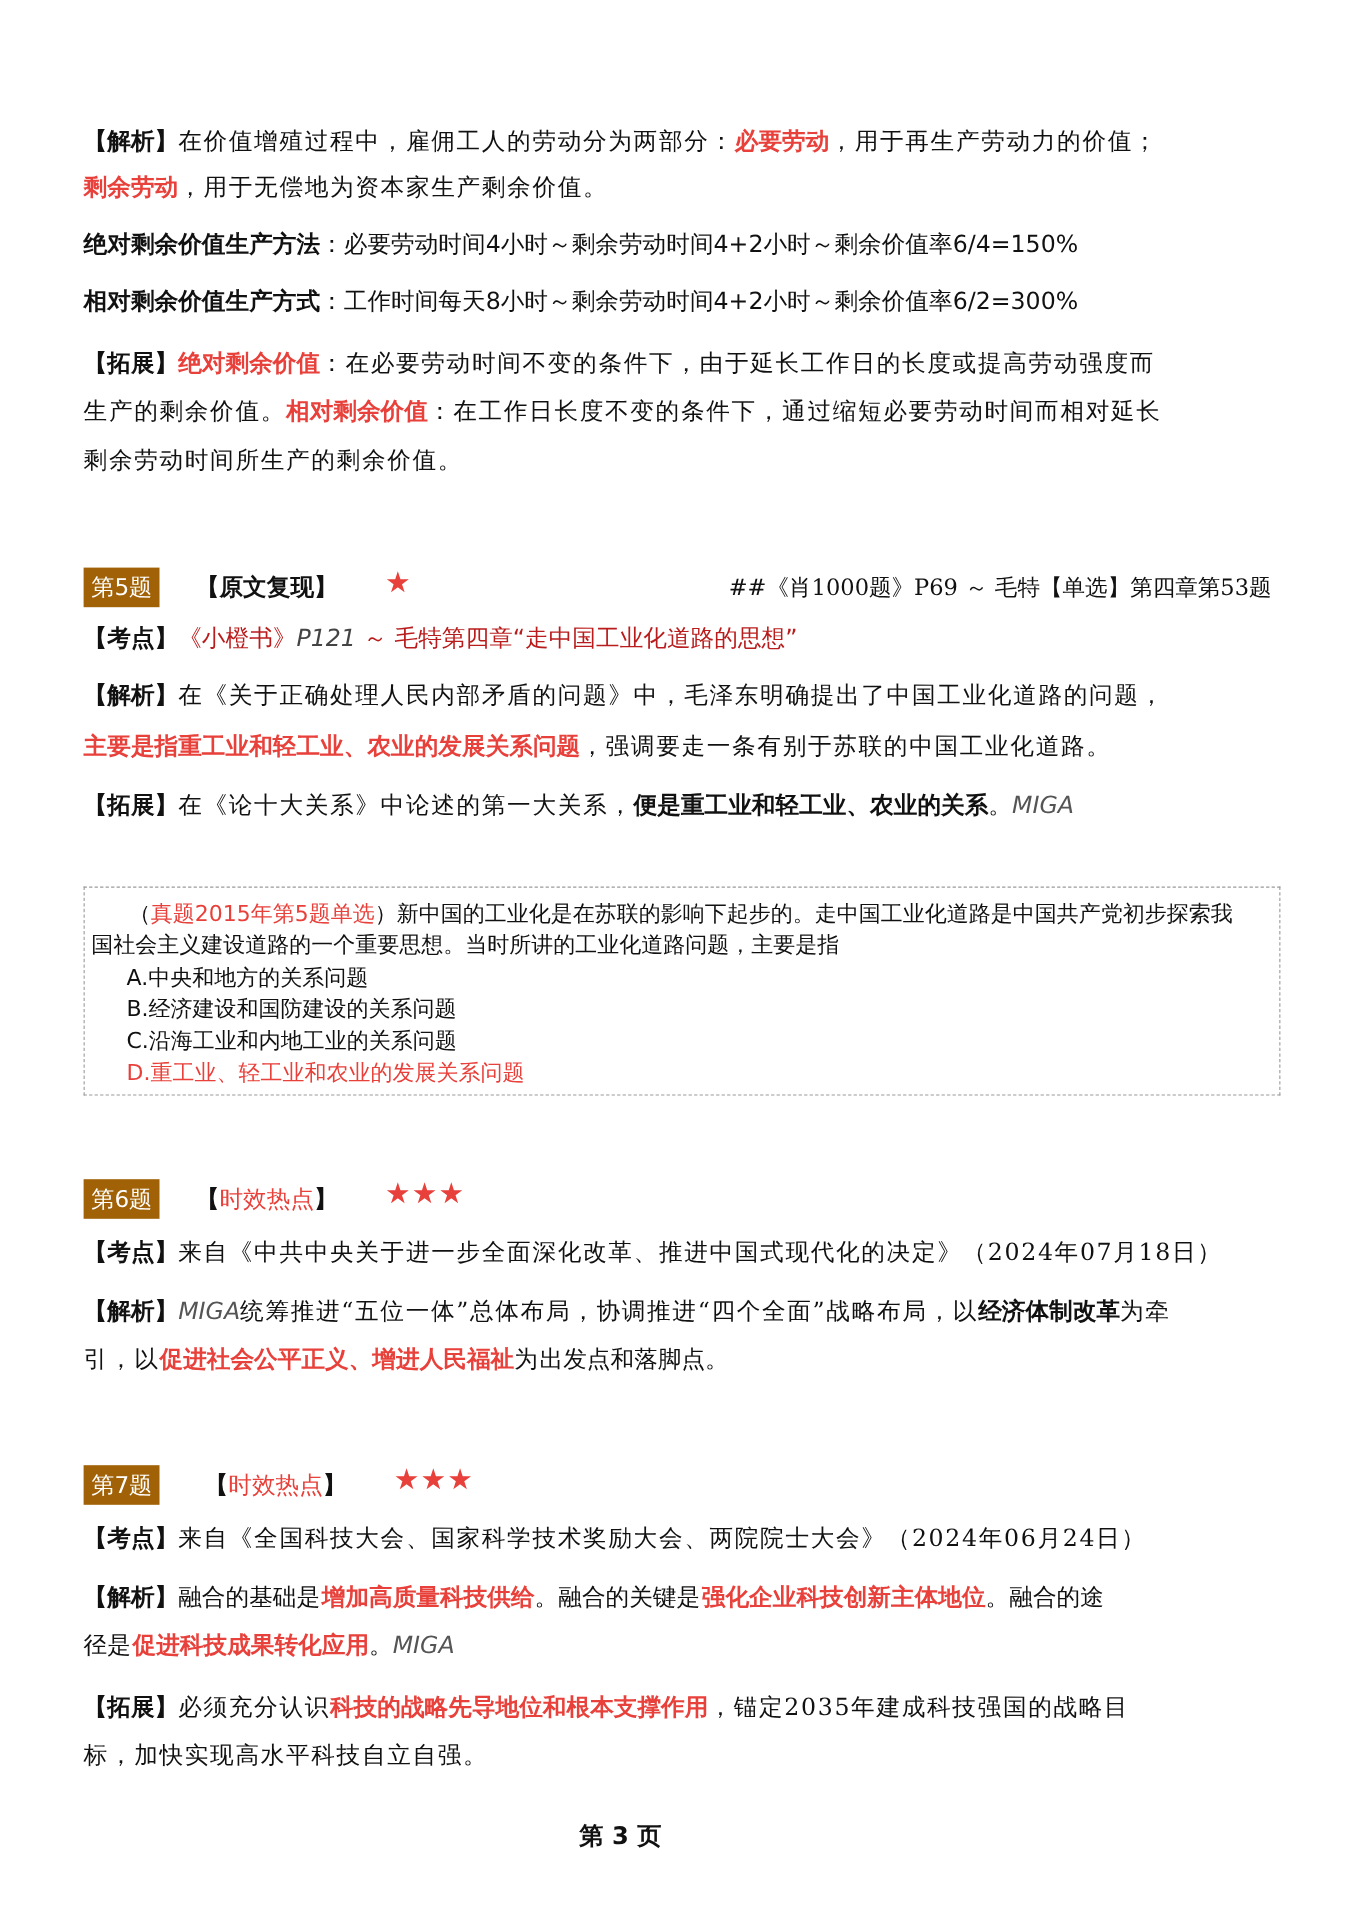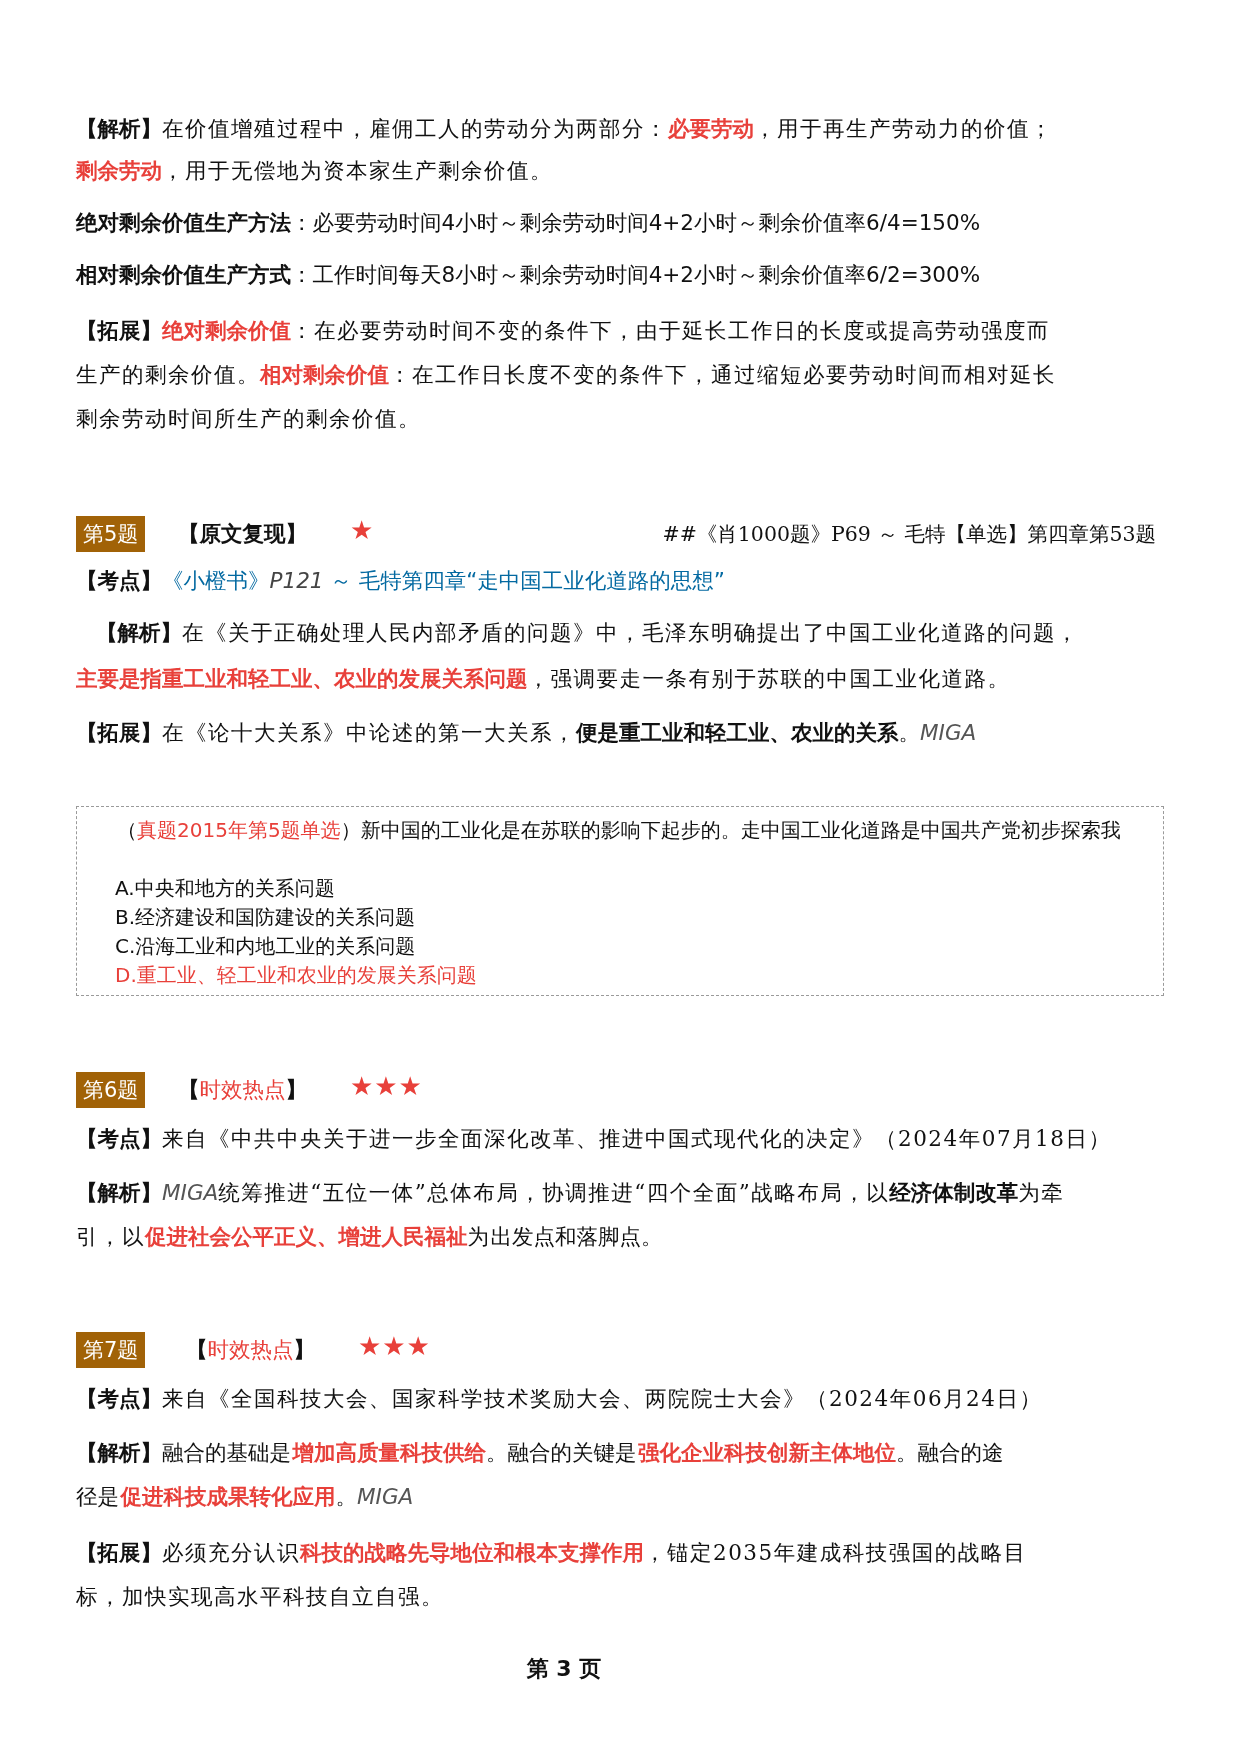"《小橙书》" .grey { color: #0369a1 -> #b91c1c }
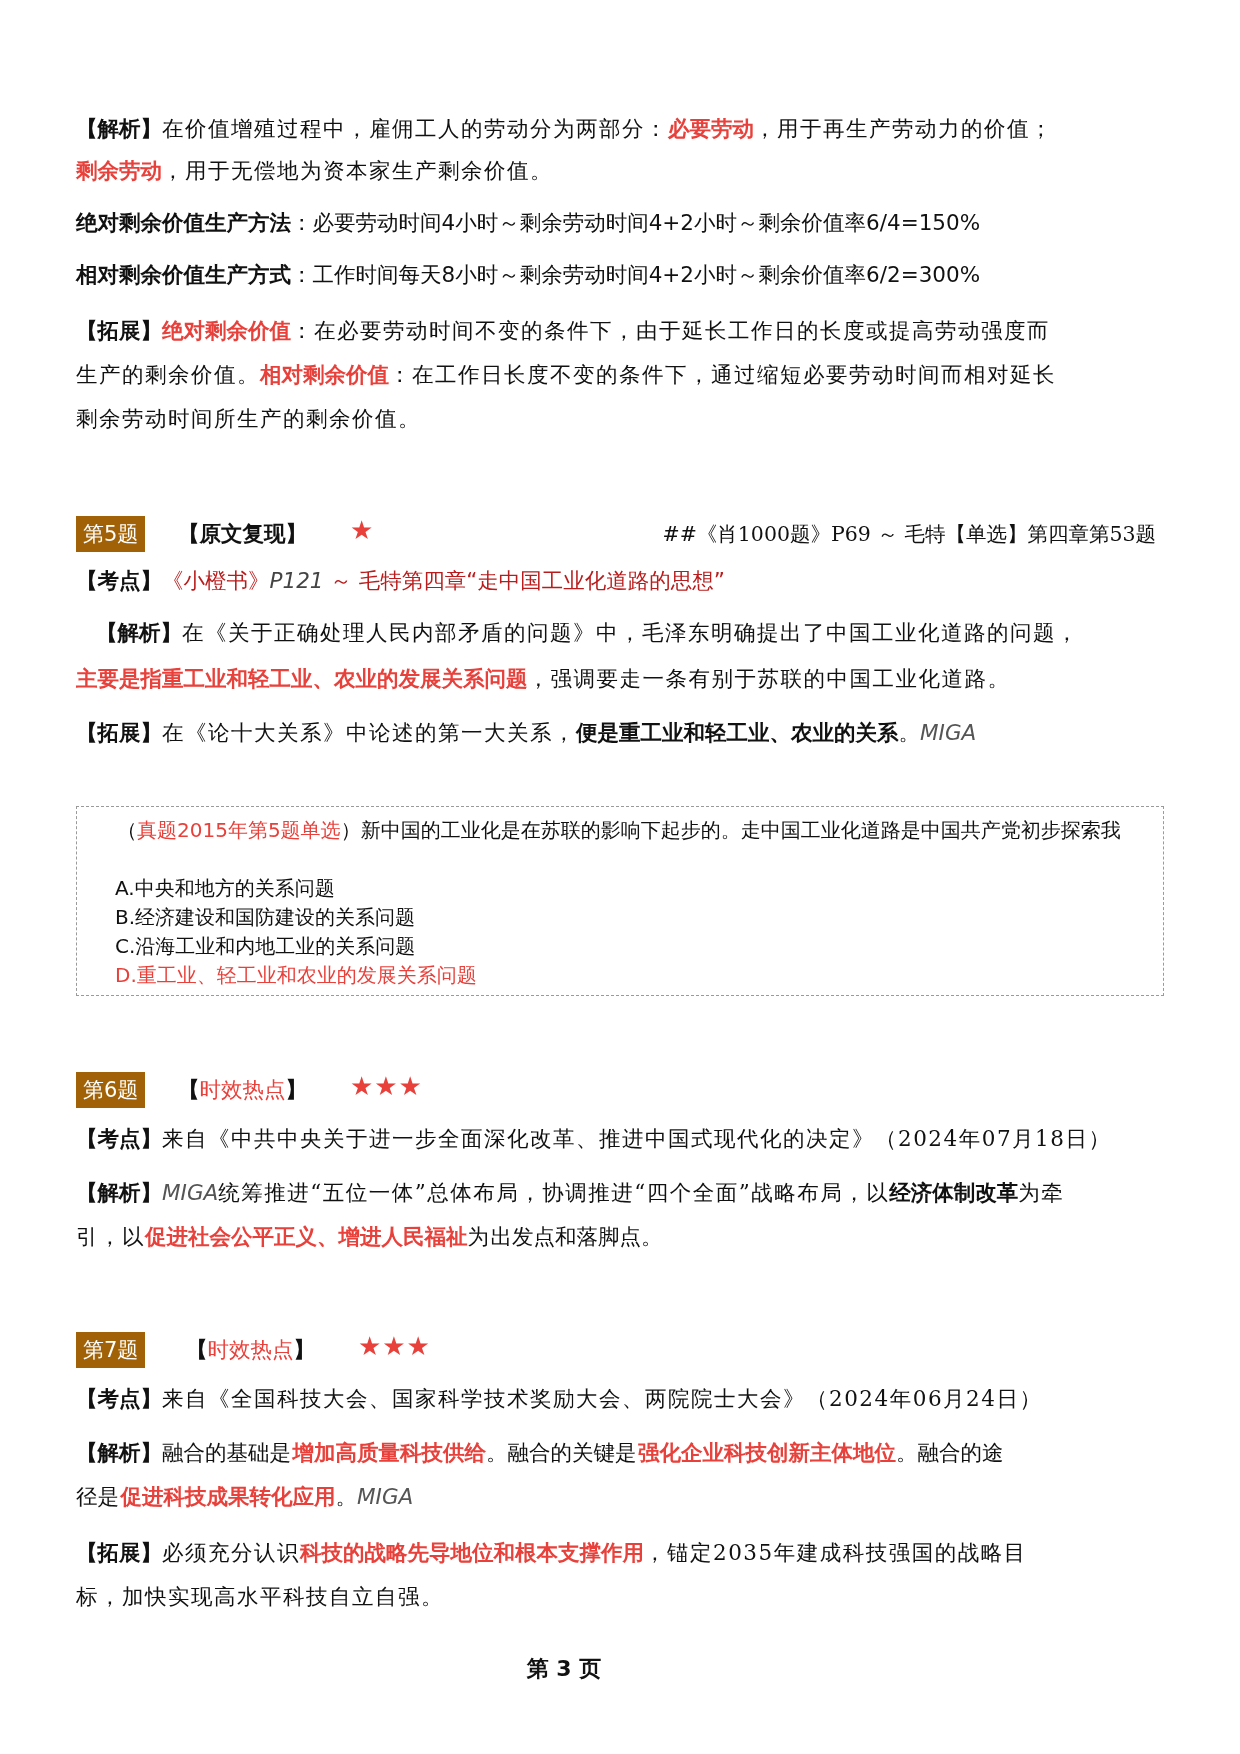"【解析】在《关于正确处理人民内部矛盾的问题》中，毛泽东明确提出了中国工业化道路的" div.line { margin-left: 20px -> none }
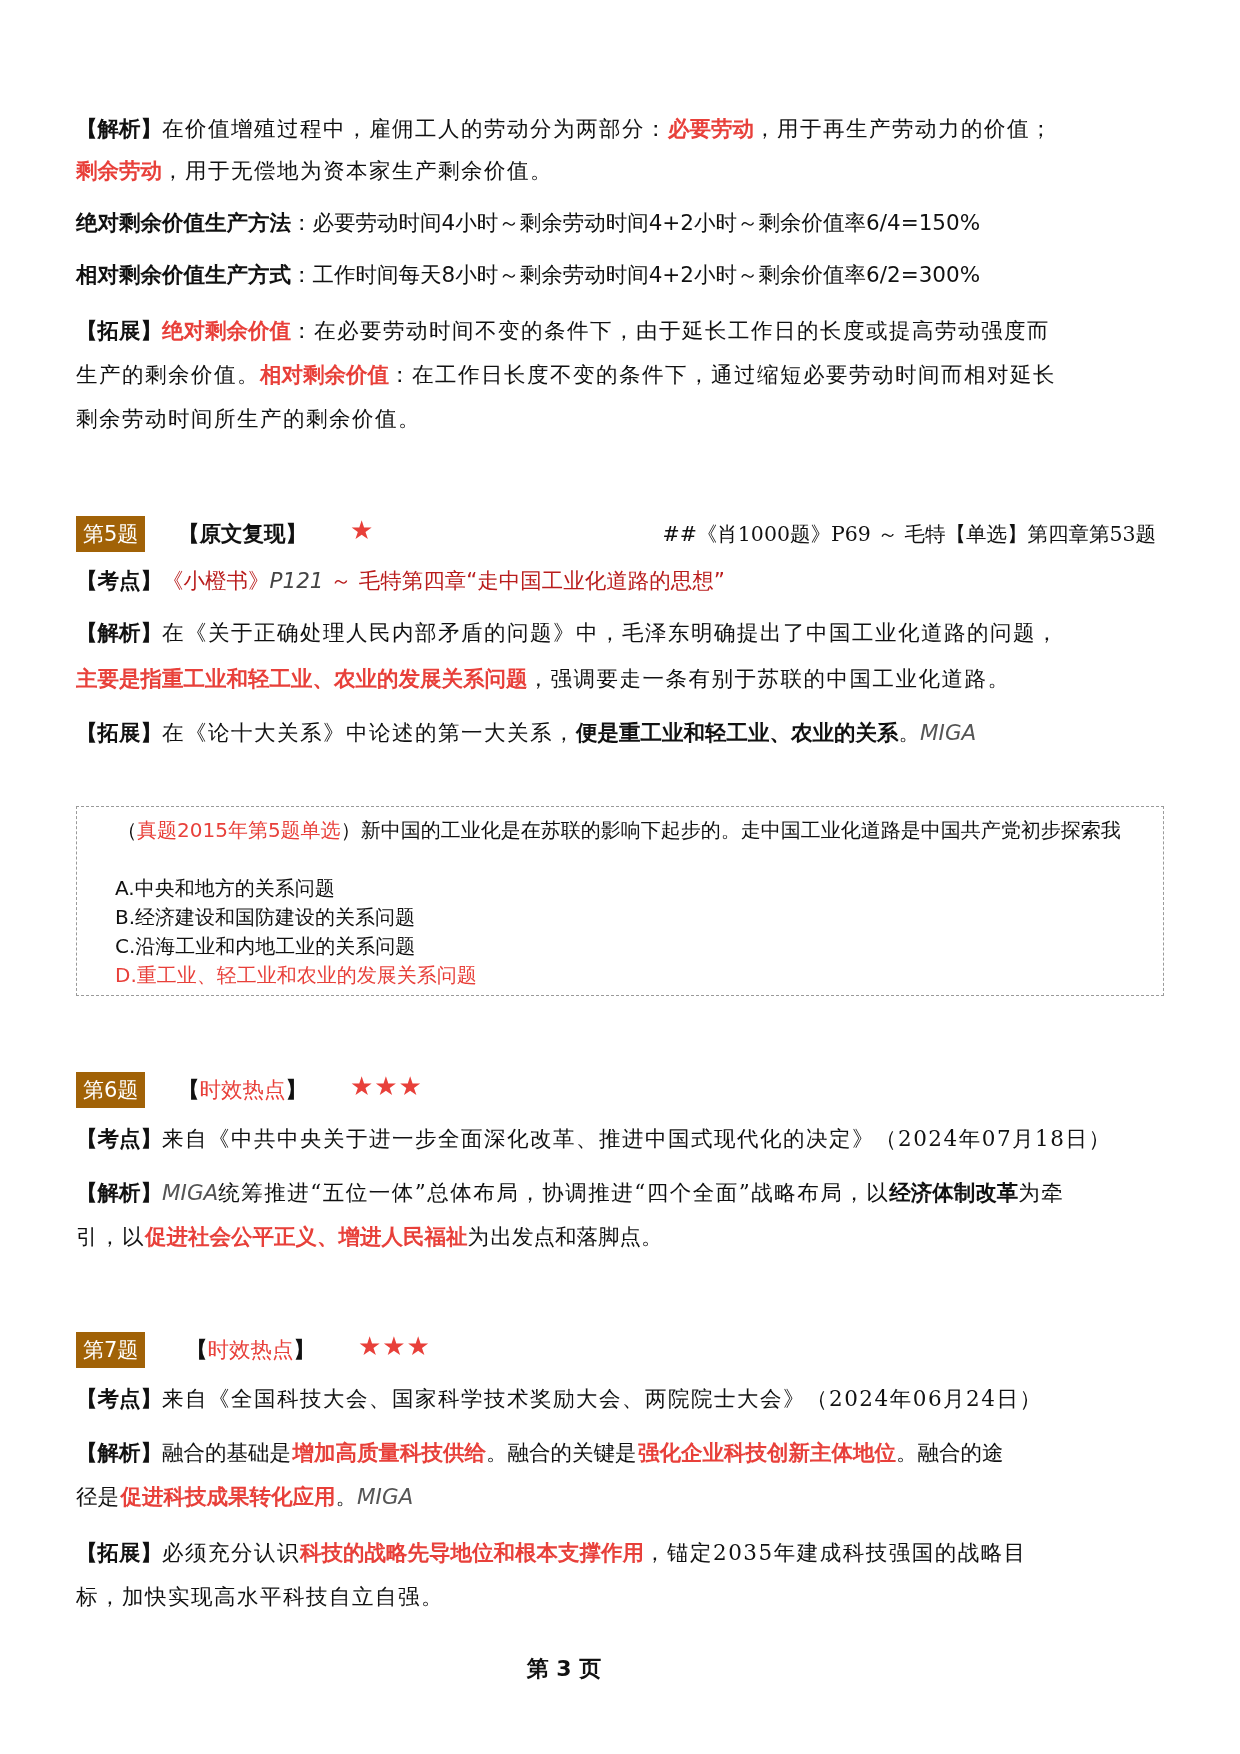"国社会主义建设道路的一个重要思想。当时所讲的工业化道路问题，主要是指" div.qline { html: none -> <div>国社会主义建设道路的一个重要思想。当时所讲的工业化道路问题，主要是指</div> }
